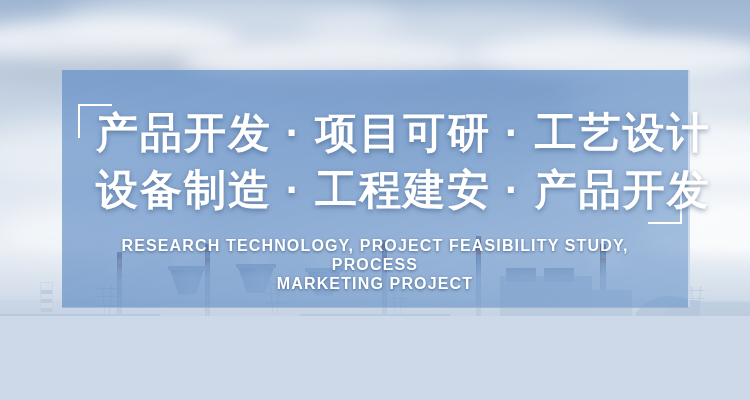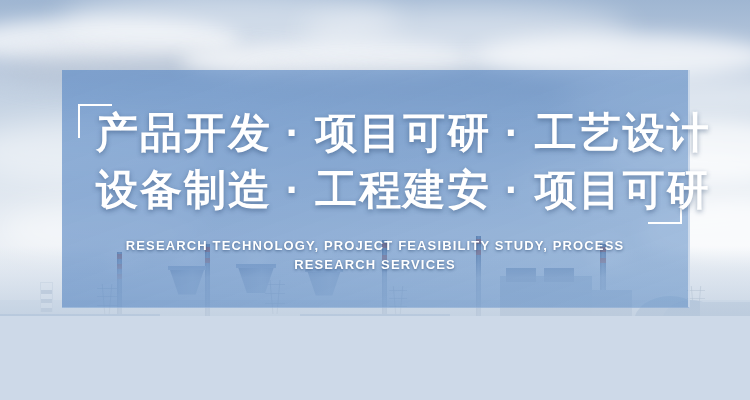"设备制造 · 工程建安 · 项目可研" span.ln { text: 项目可研 -> 产品开发 }
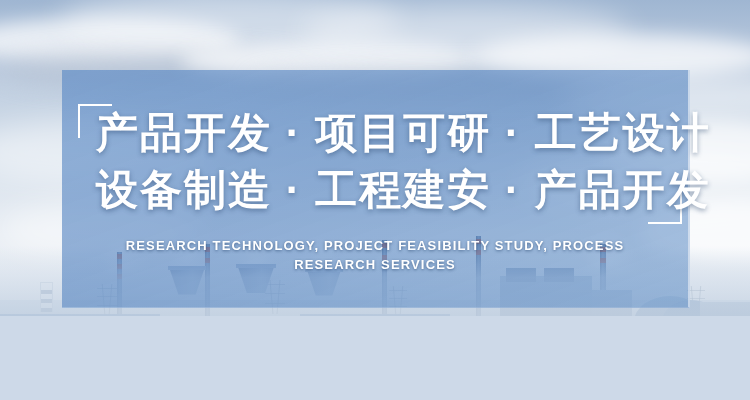"RESEARCH TECHNOLOGY, PROJECT FEASIBILITY" .subtitle { font-size: 13px -> 16px }
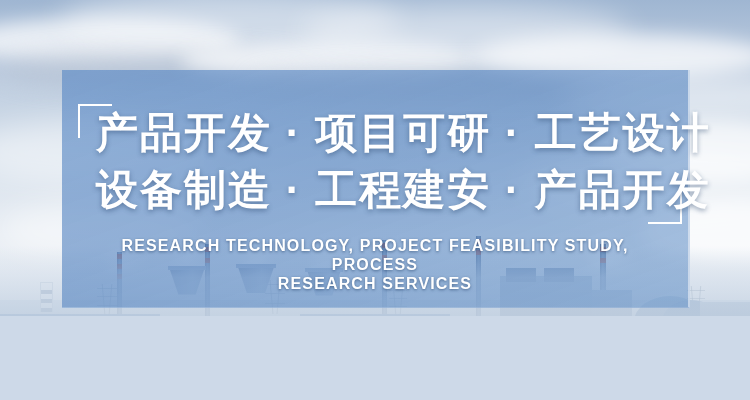"RESEARCH SERVICES" span.sl { text: RESEARCH SERVICES -> MARKETING PROJECT }
